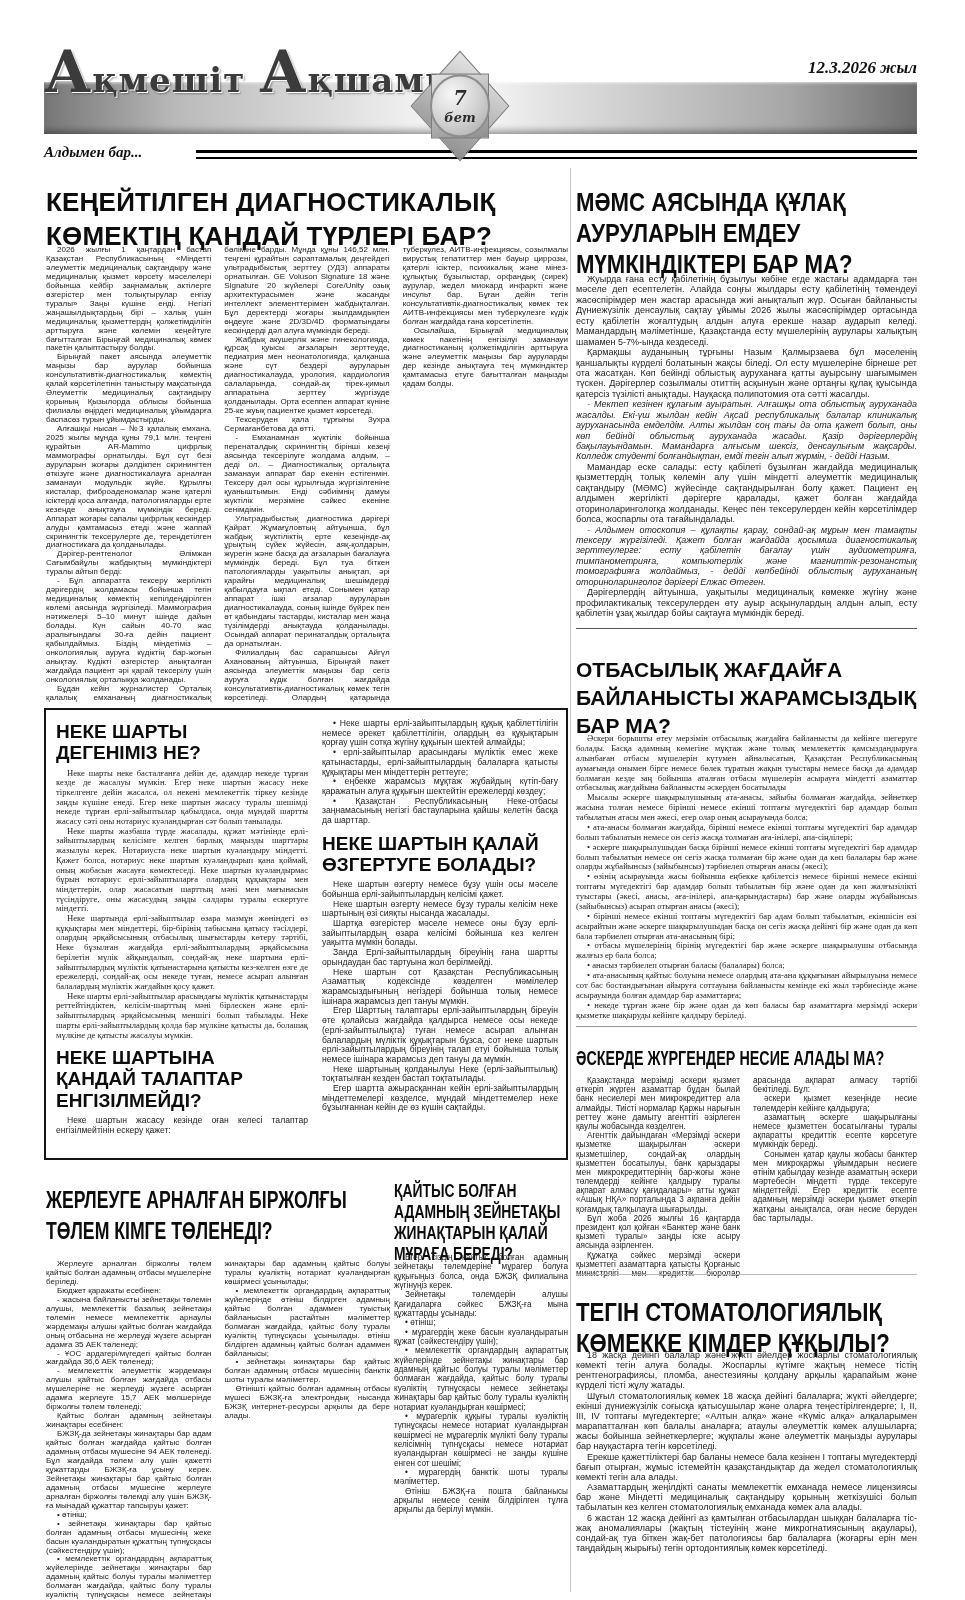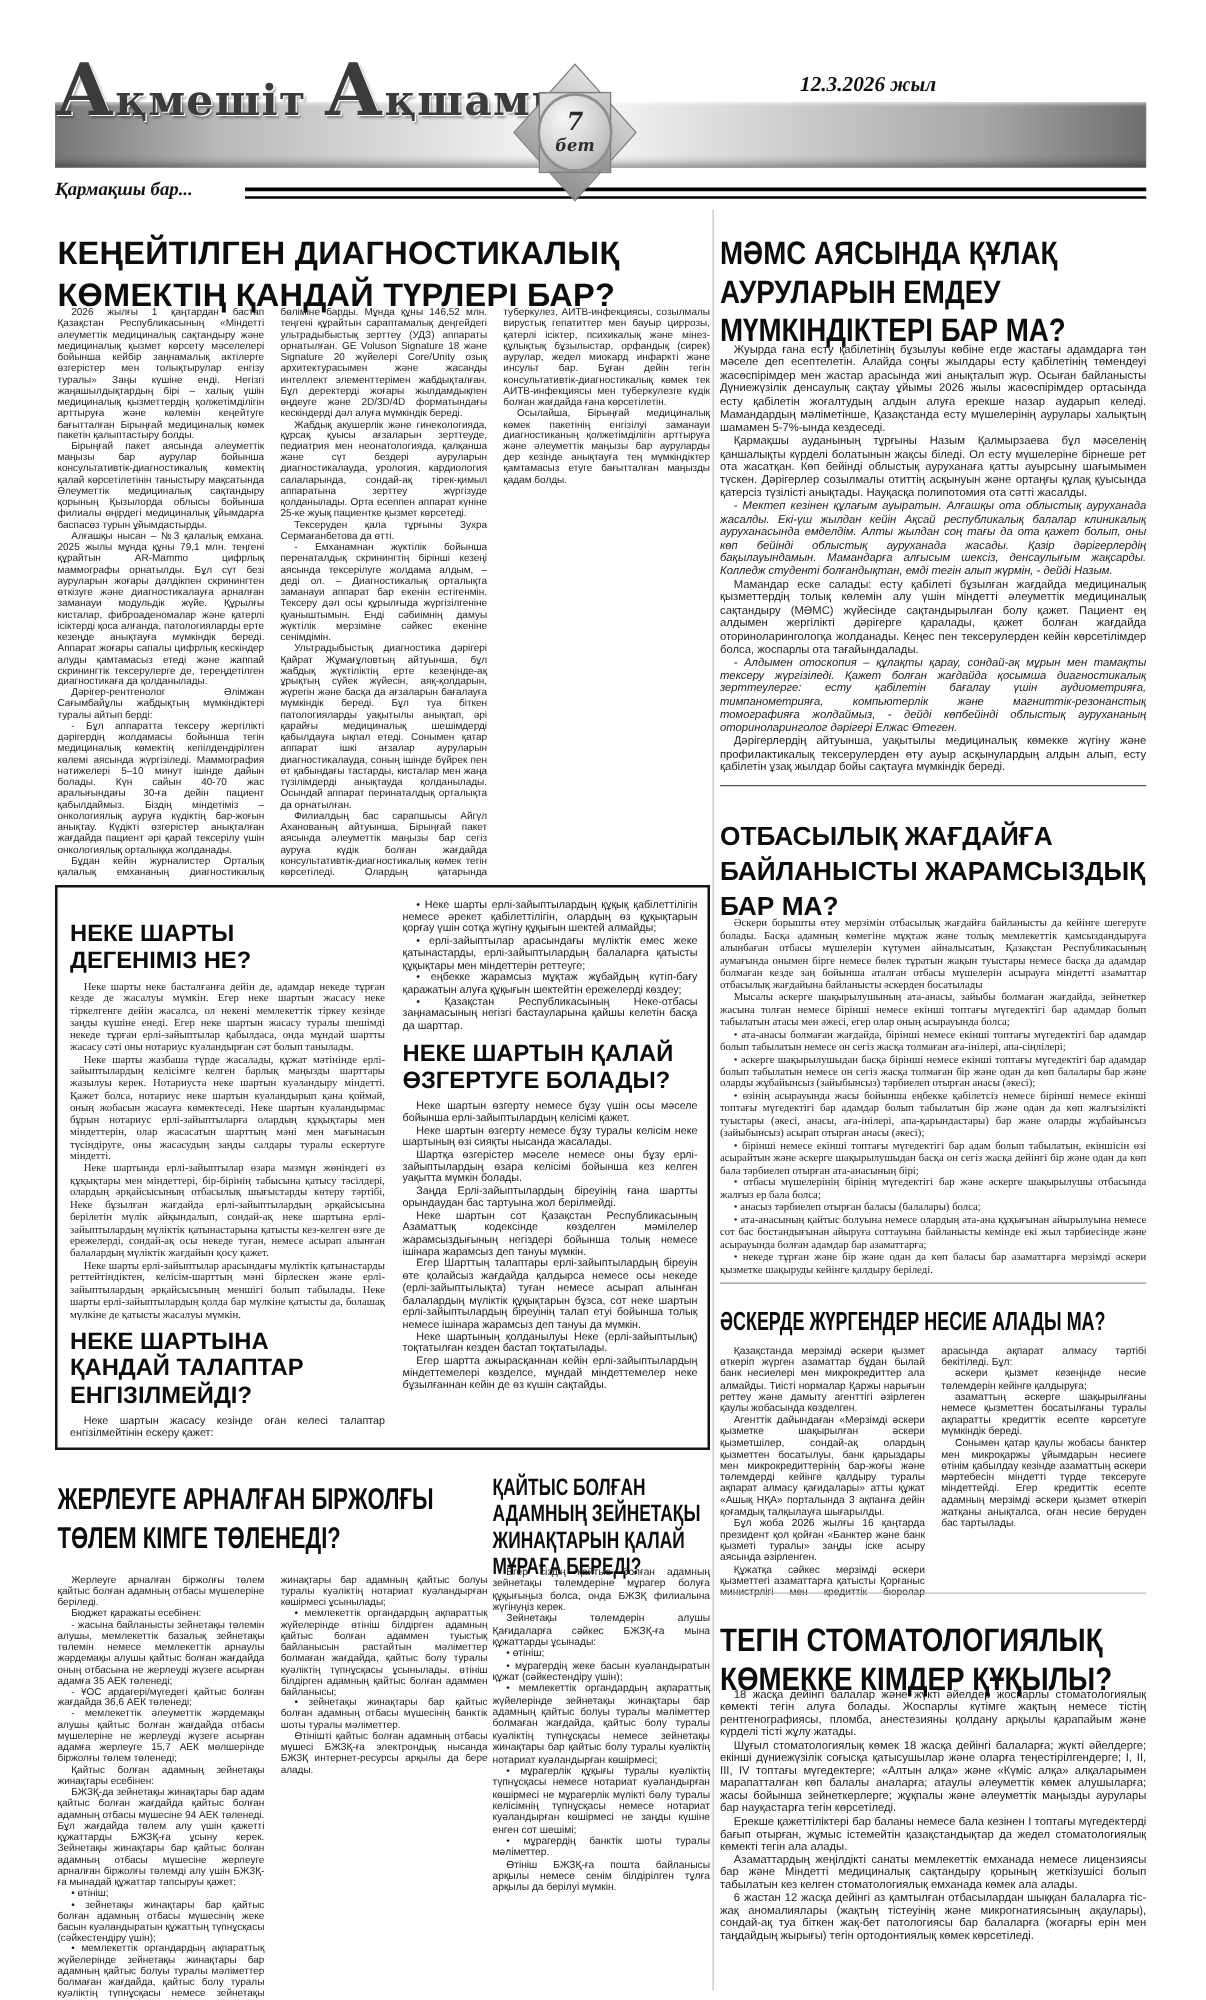"12.3.2026 жыл" .date-label { text-align: left -> right }
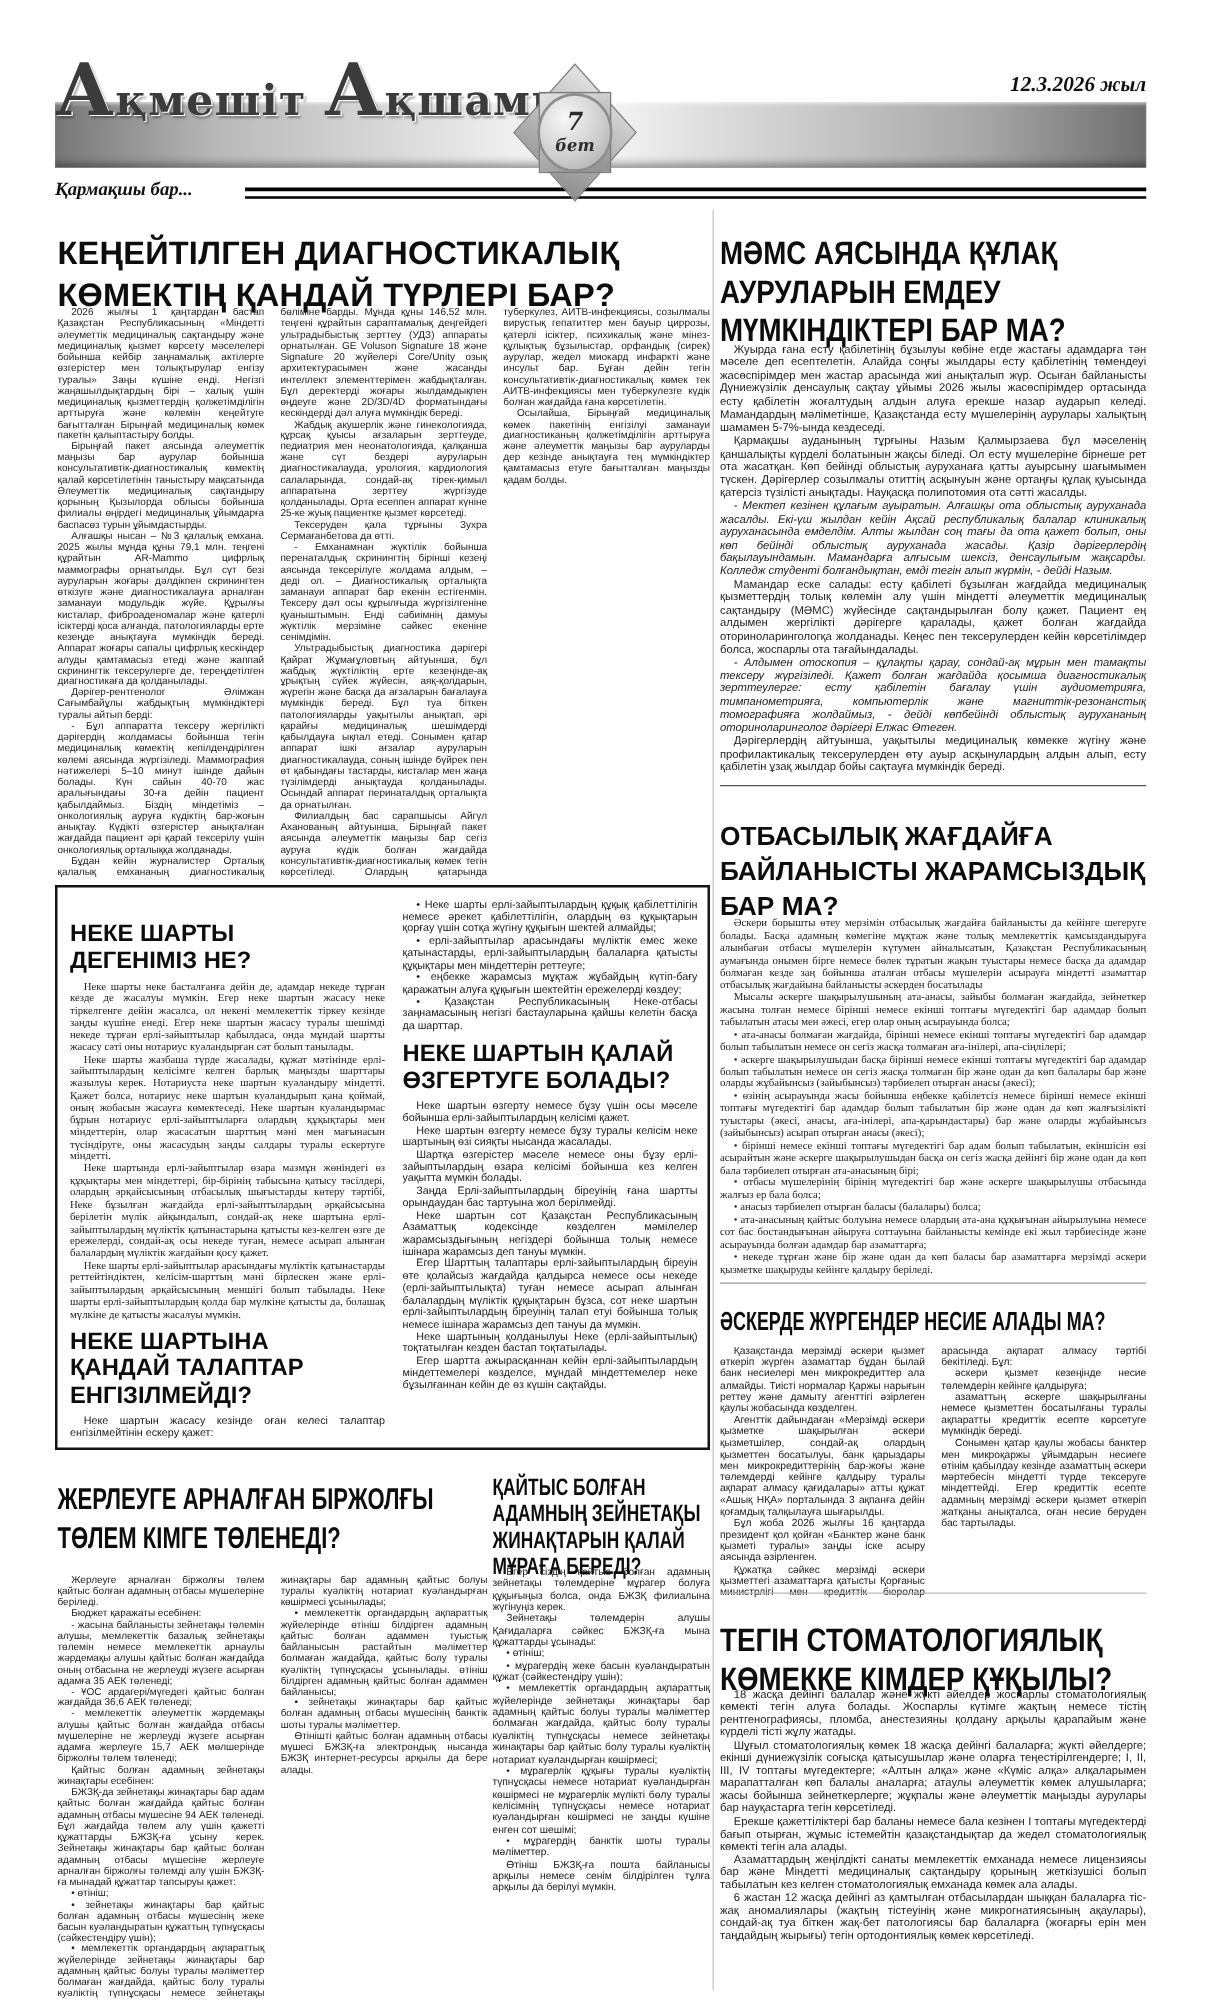"Қармақшы бар..." div.abs { text: Қармақшы -> Алдымен }
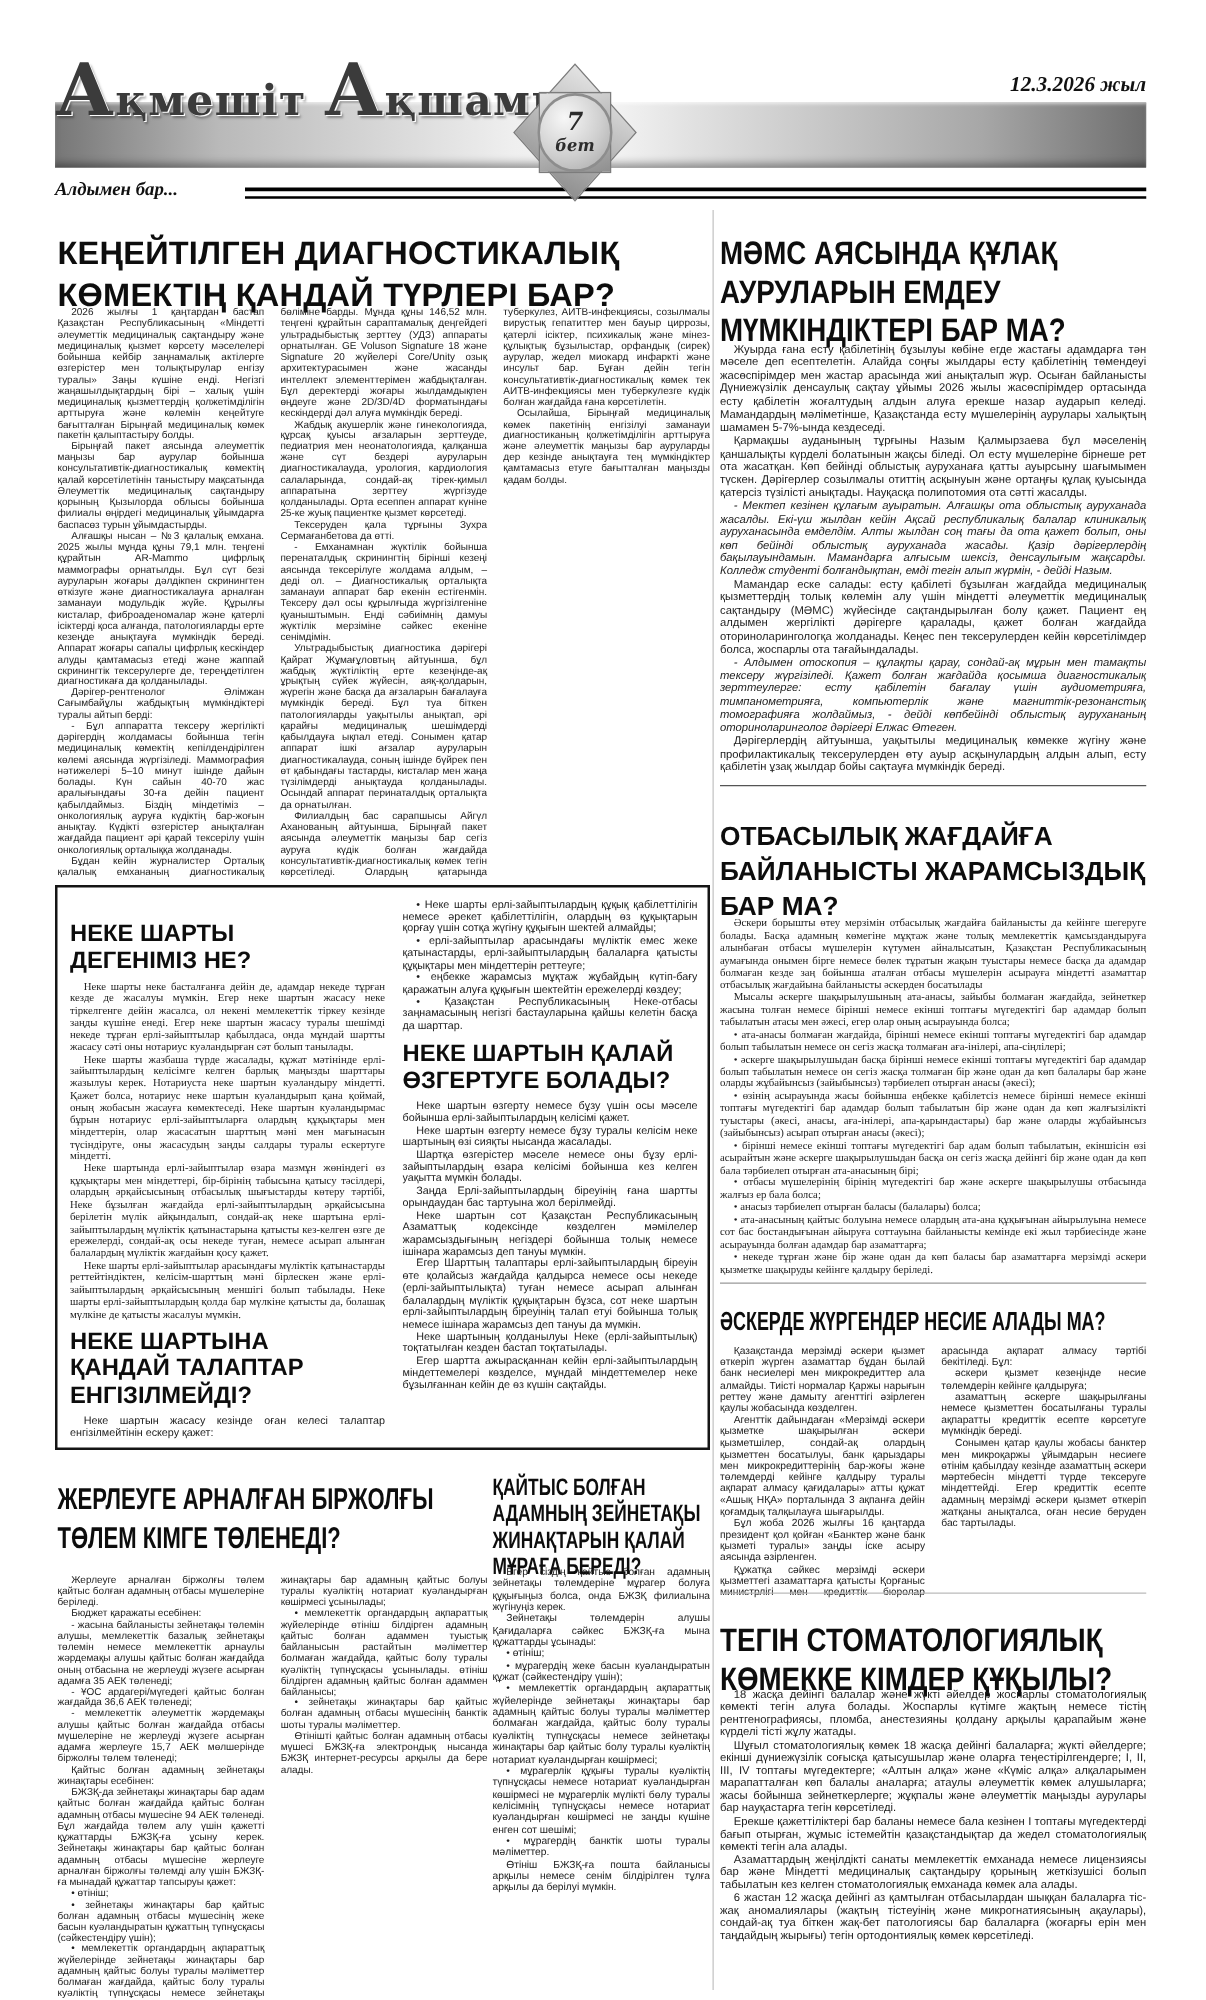"НЕКЕ ШАРТЫ" .neke-col-a { margin-top: 16px -> none }
